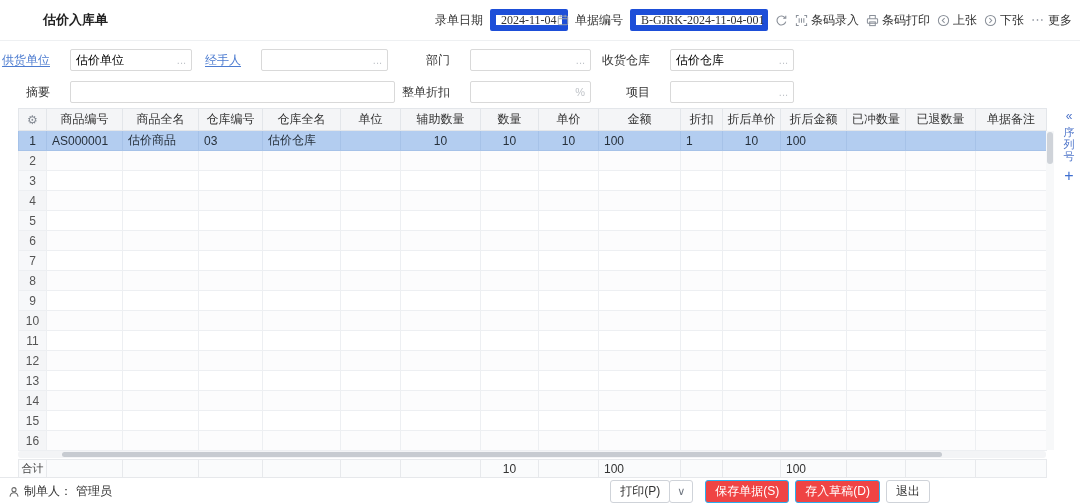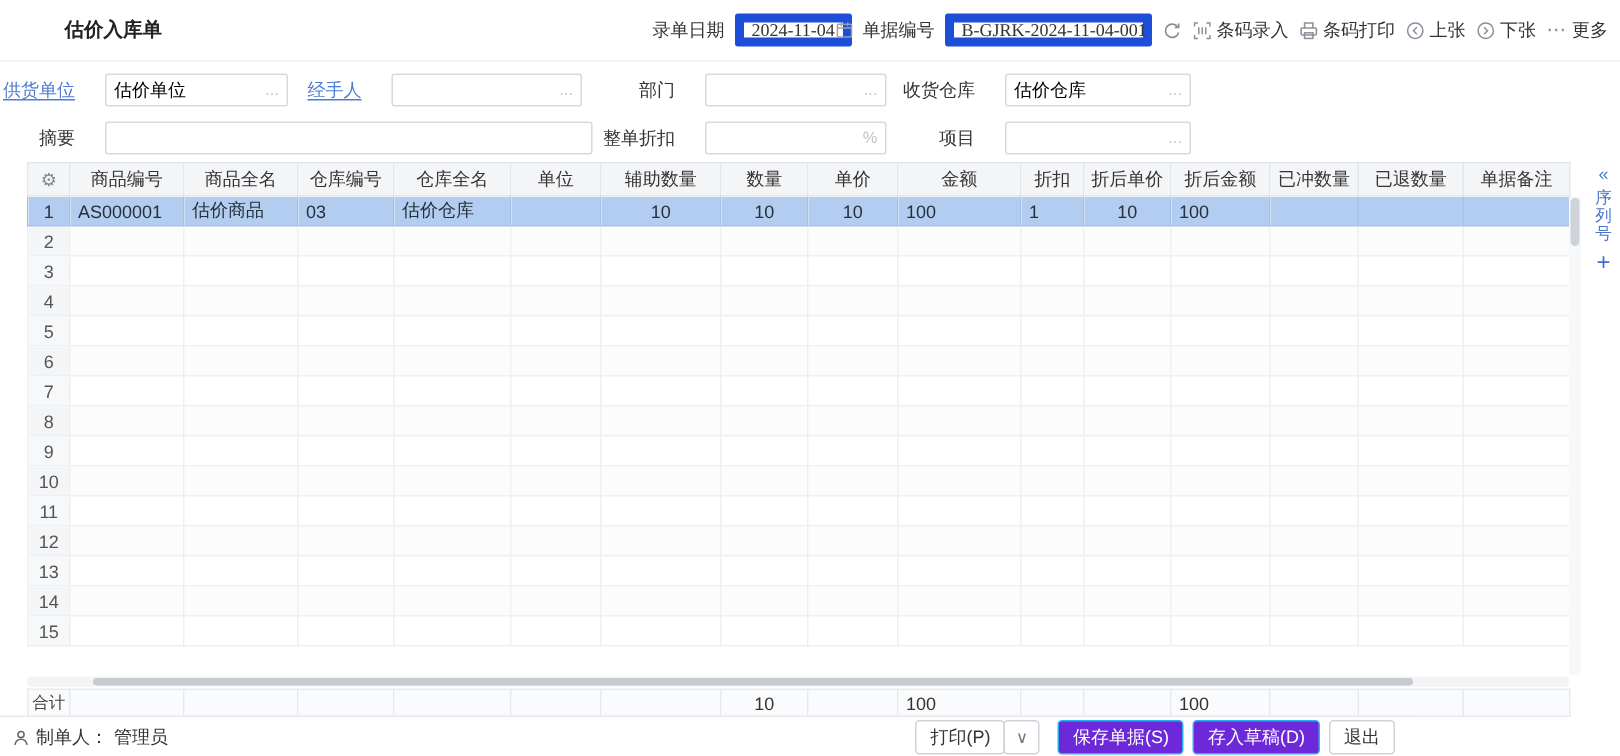"16" tr.alt { html: none -> <tr> <td>16</td> <td></td> <td></td> <td></td> <td></td> <td></td> <td></td> <td></td> <td></td> <td></td> <td></td> <td></td> <td></td> <td></td> <td></td> <td></td> </tr> }
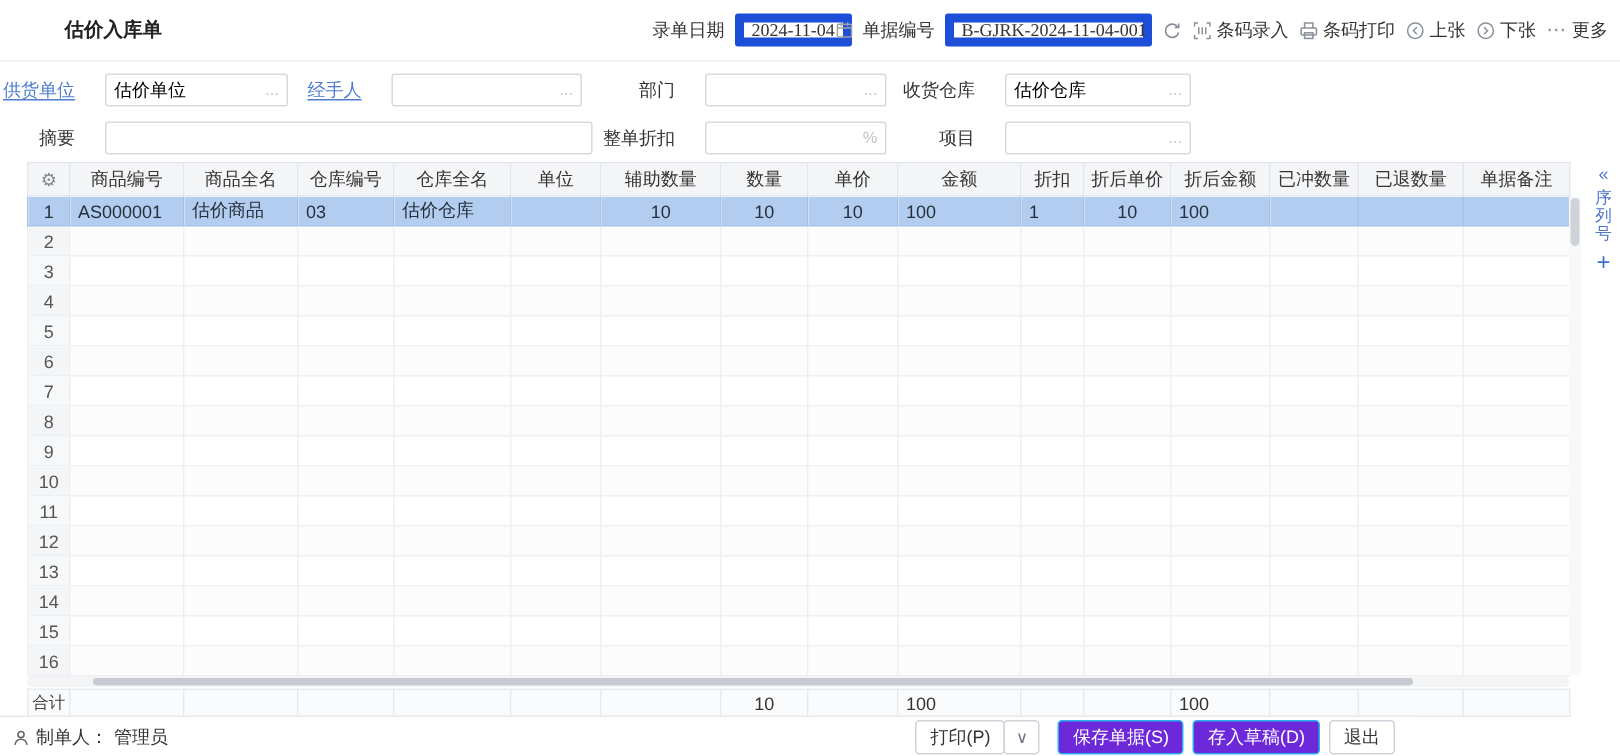"保存单据(S)" .btn-primary { background: #6d28d9 -> #ef4444 }
